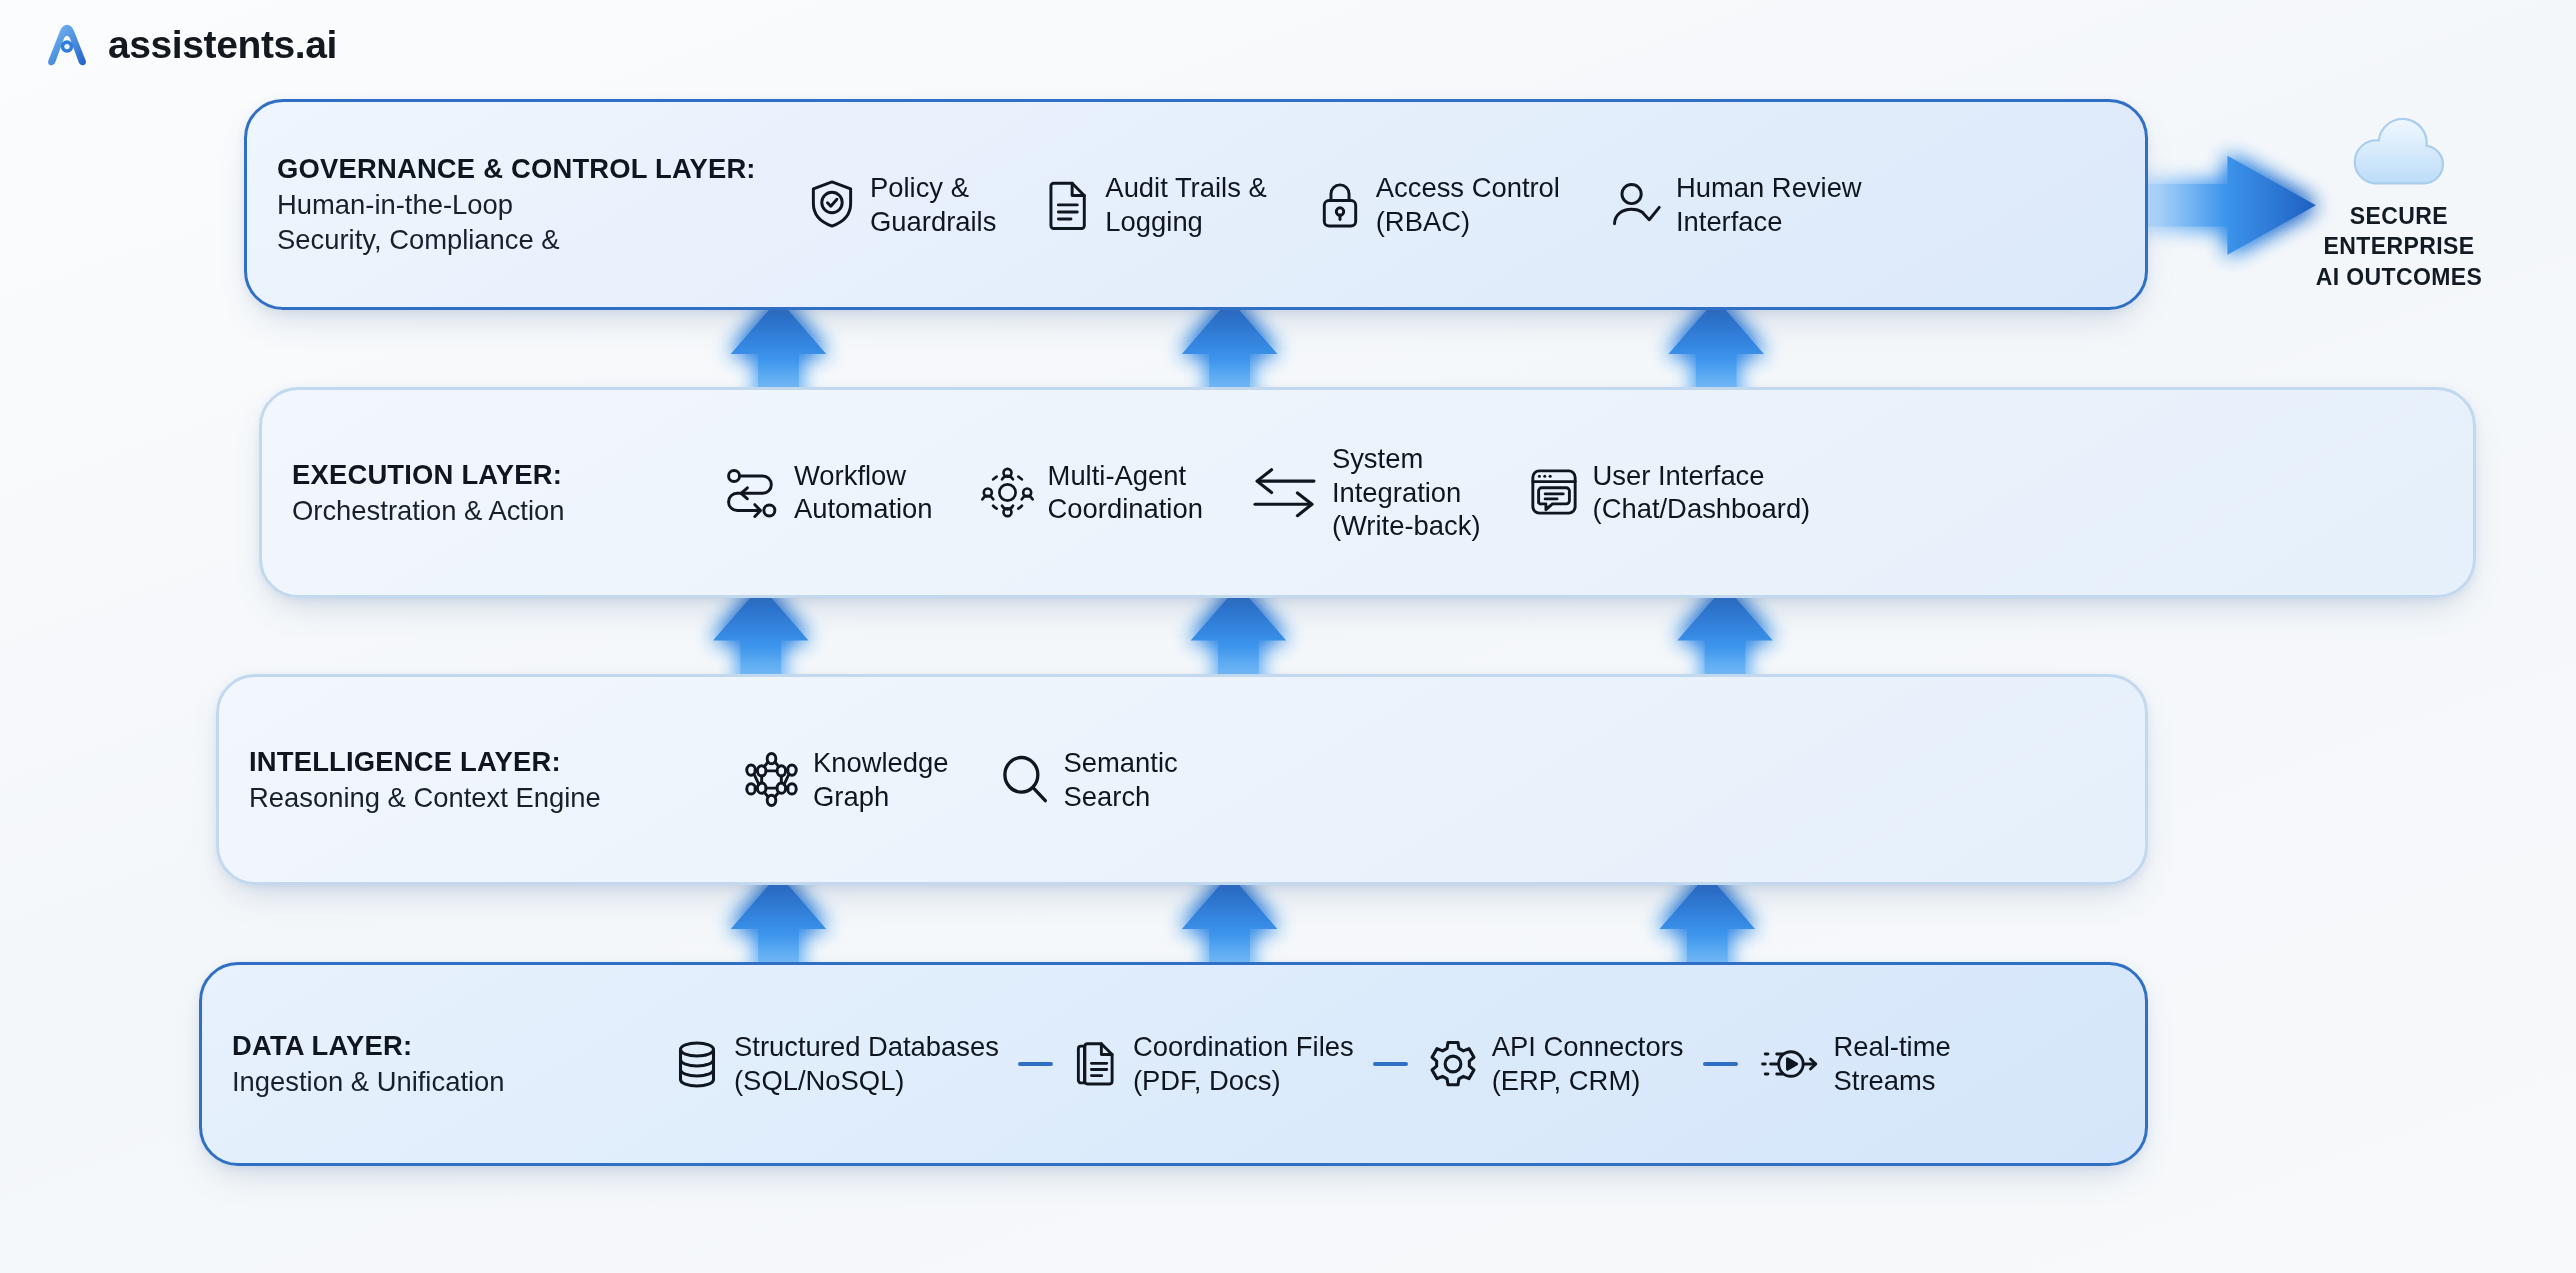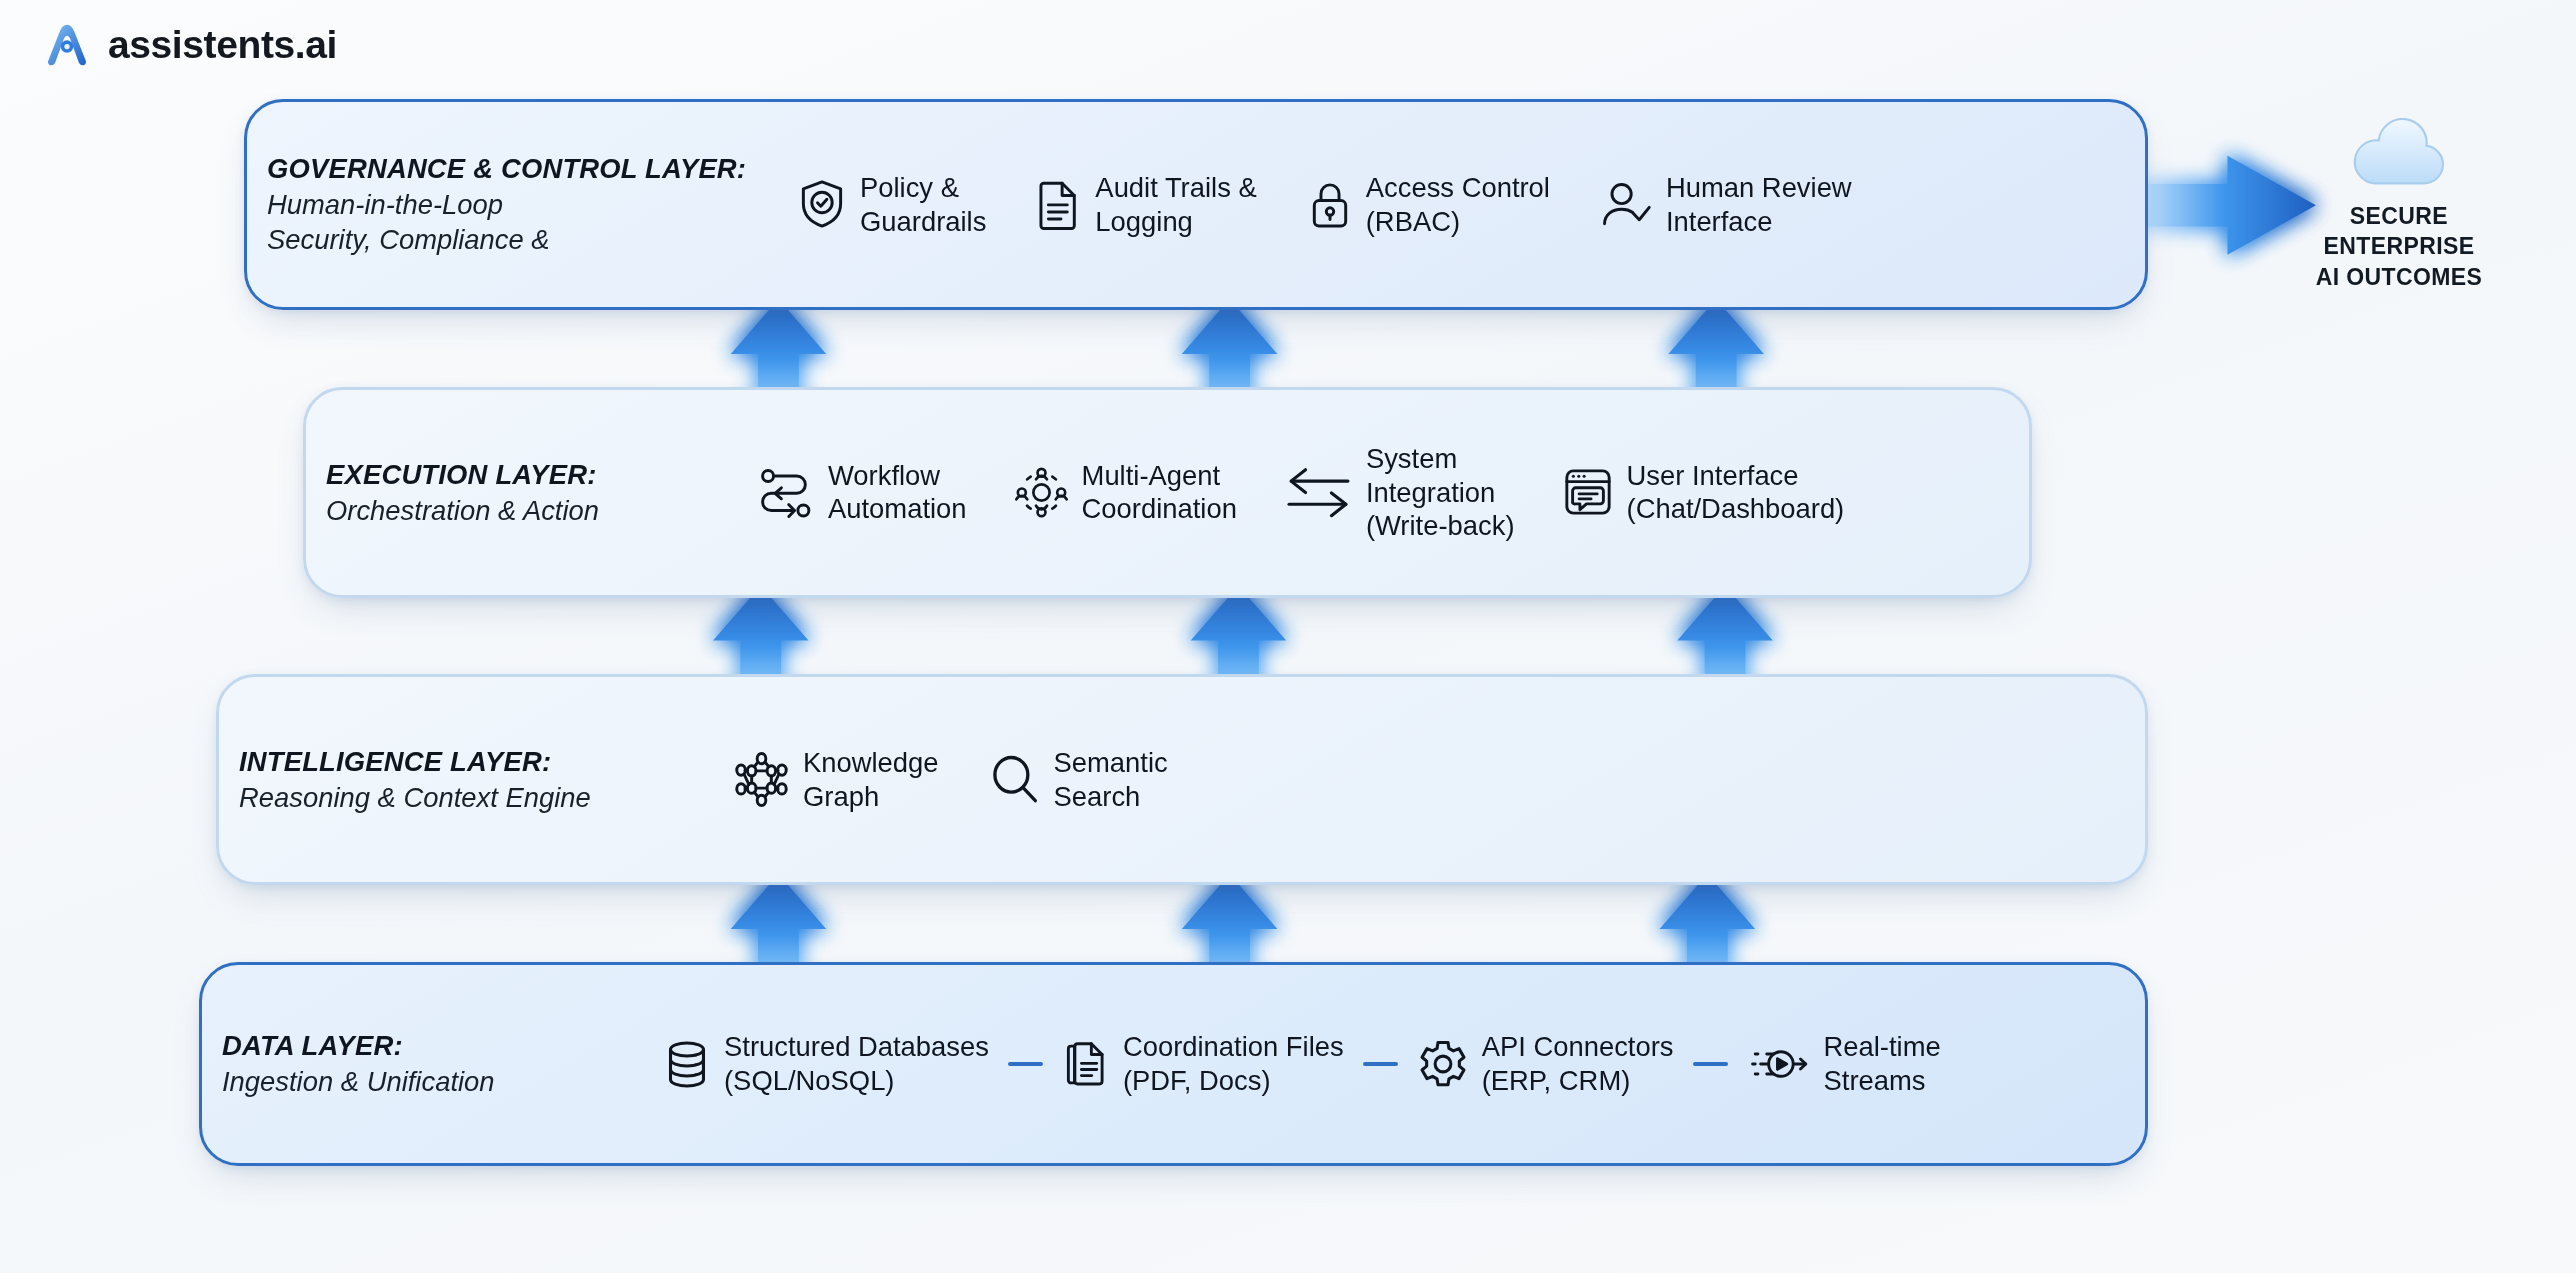"GOVERNANCE & CONTROL LAYER:" .layer-title { font-style: italic -> none; padding-left: 20px -> 30px }
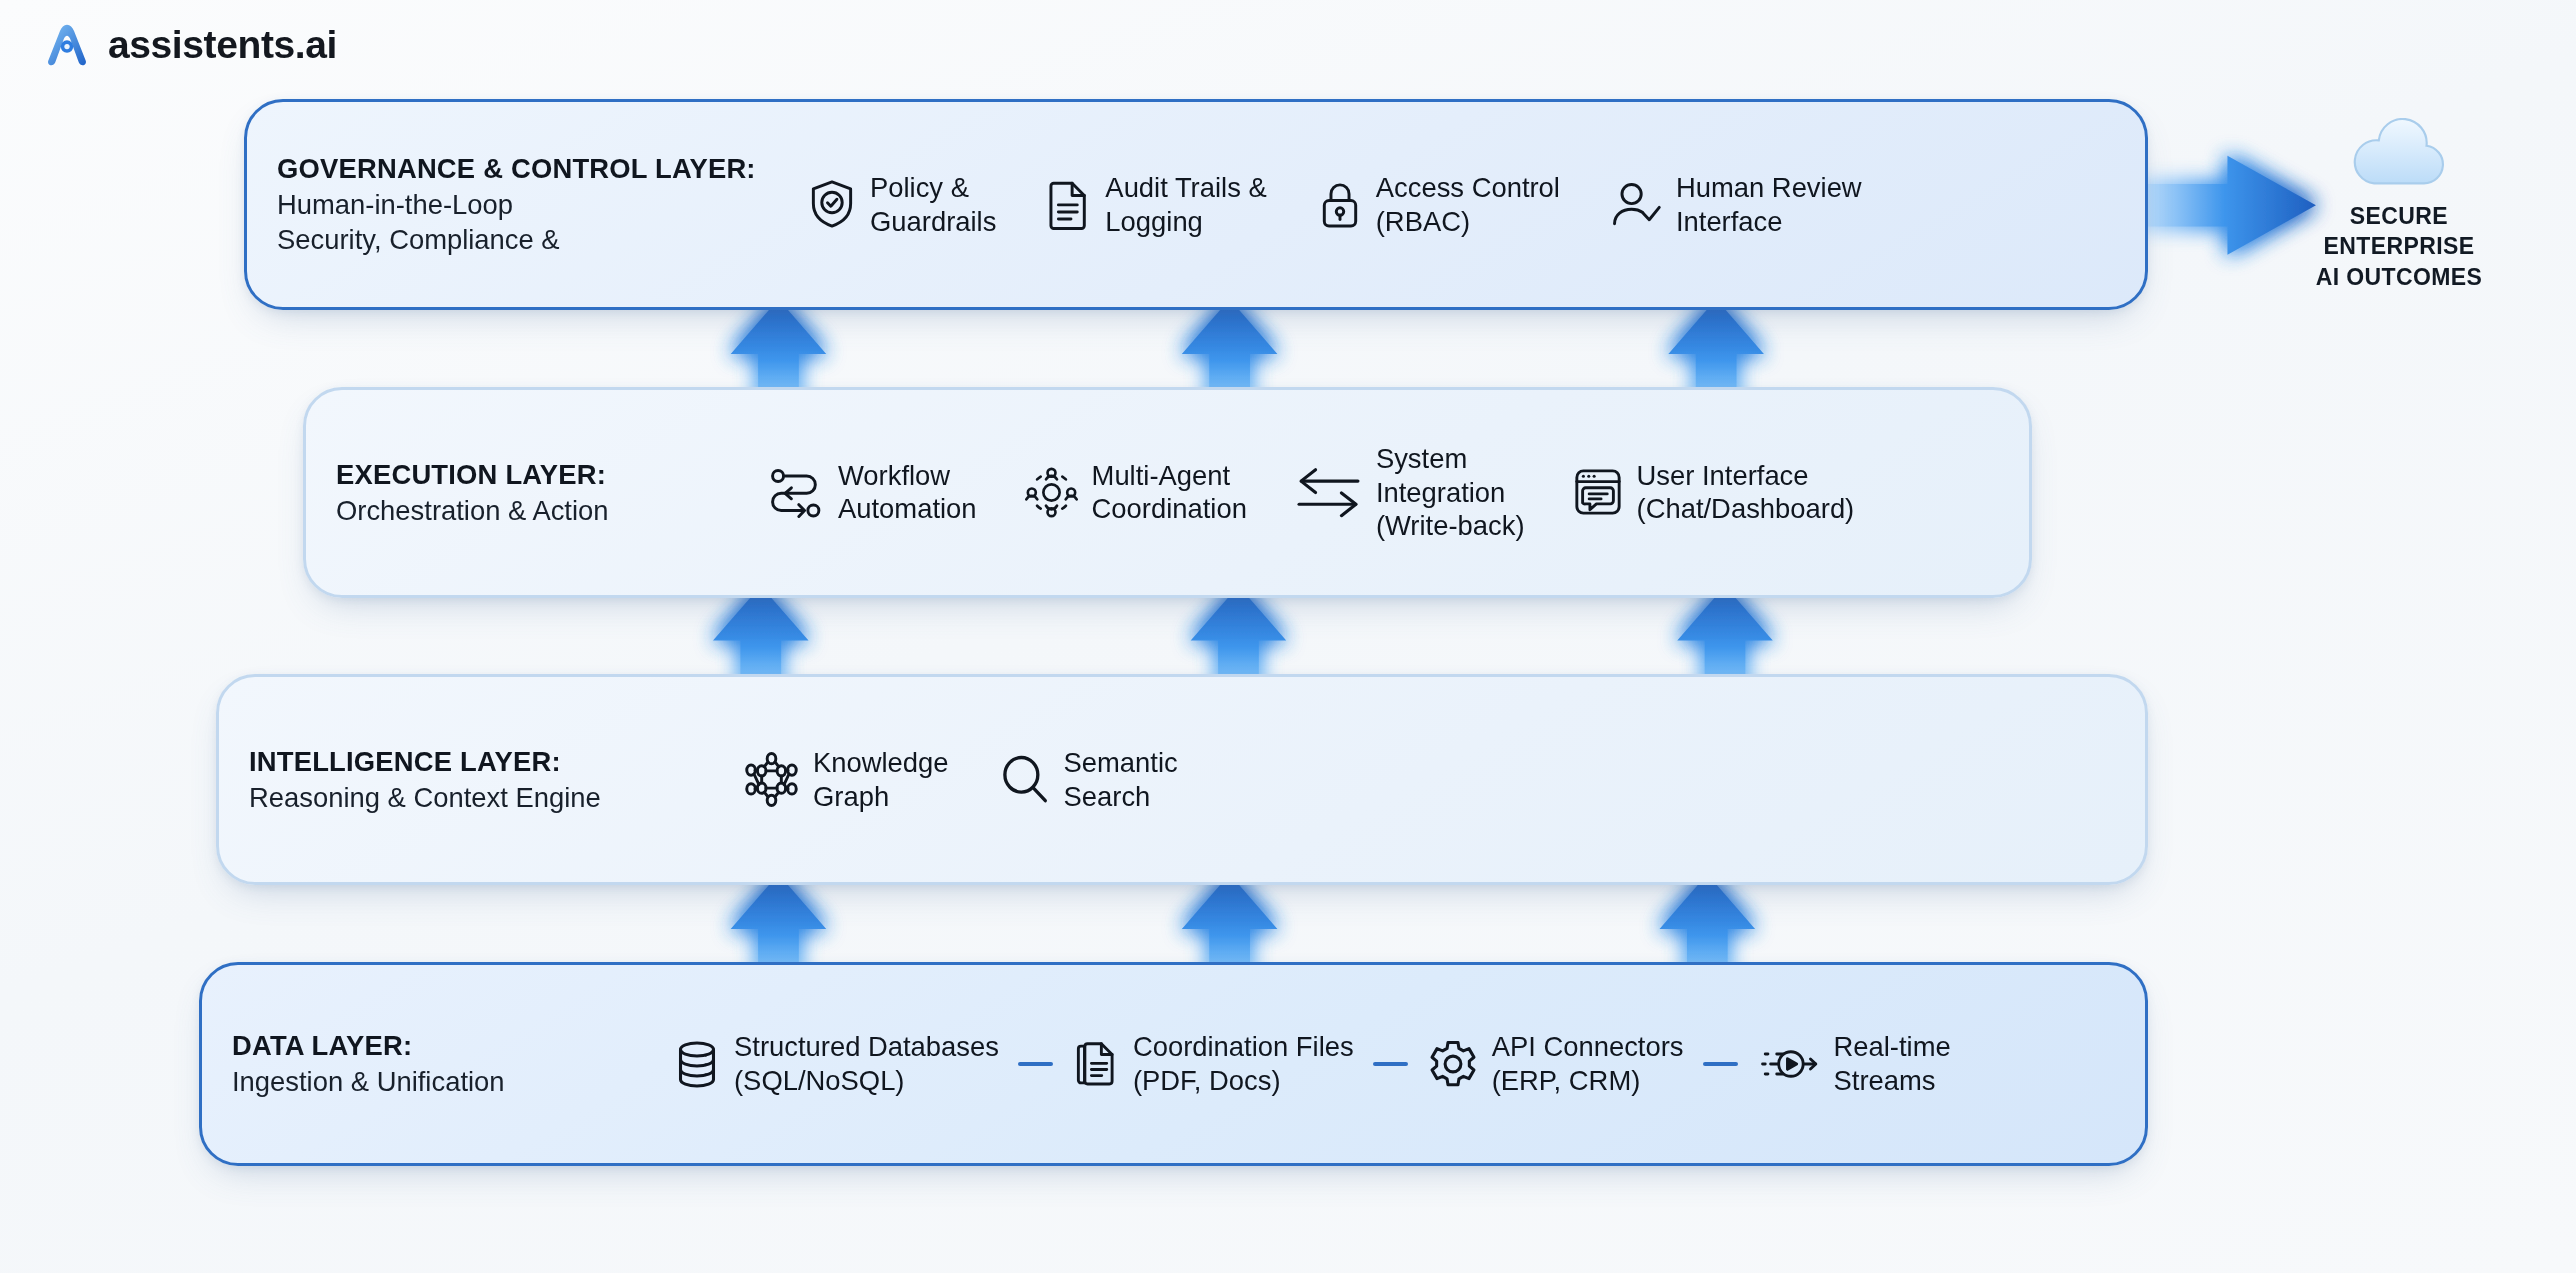"EXECUTION LAYER:" div.card { margin-left: 44px -> none; width: 1729px -> 2217px }
